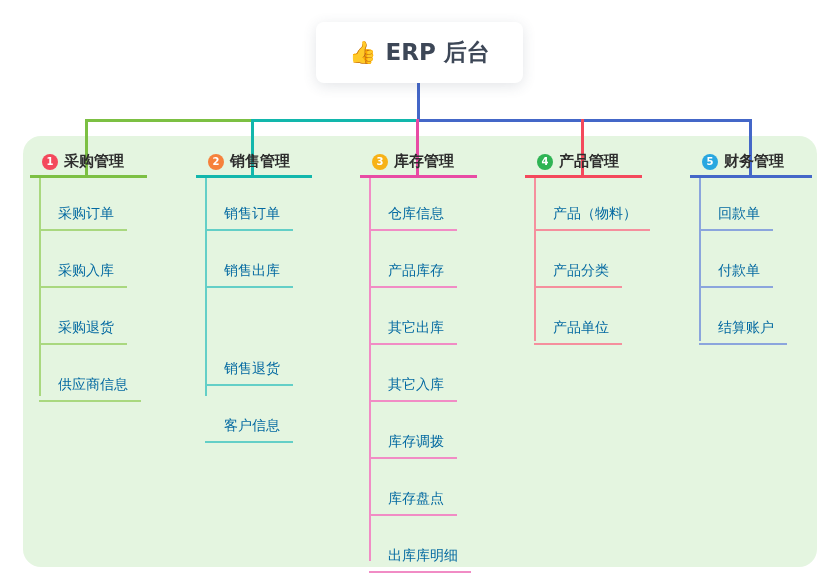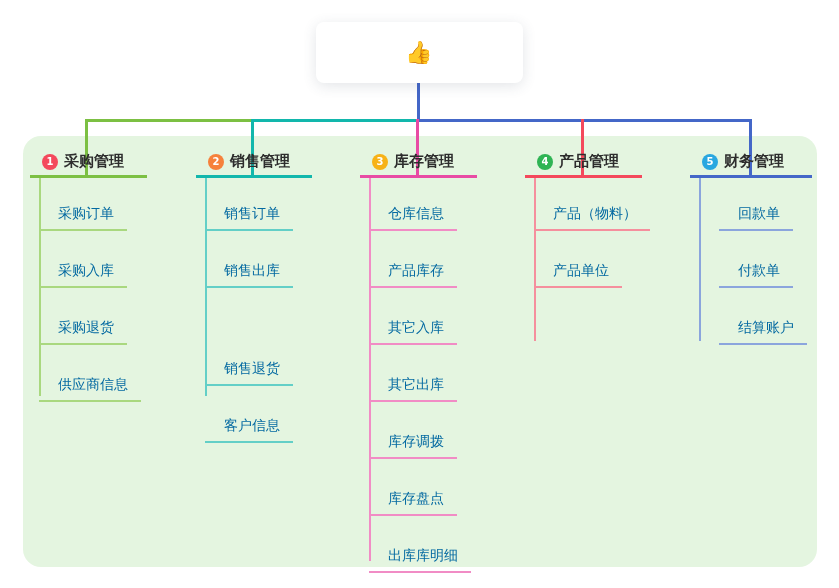"ERP 后台" span { html: none -> <span>ERP 后台</span> }
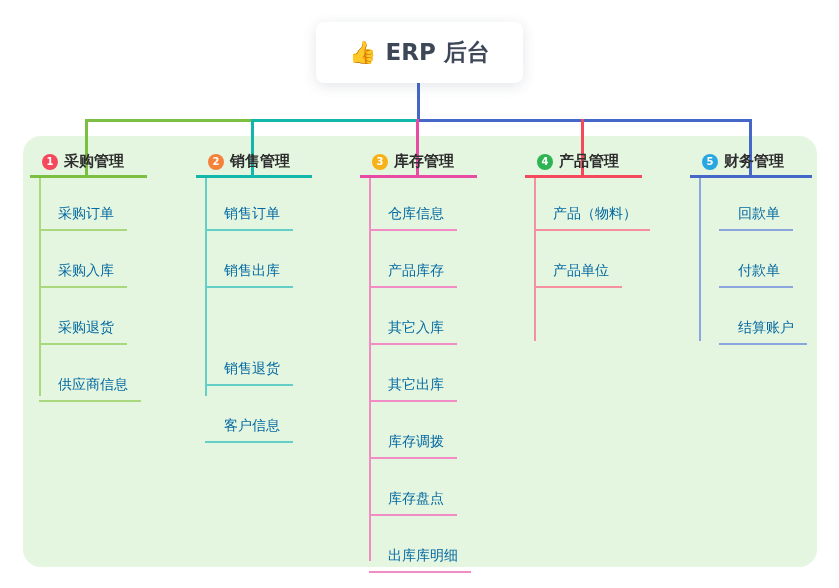"回款单" div.child-col { left: 719px -> 699px }
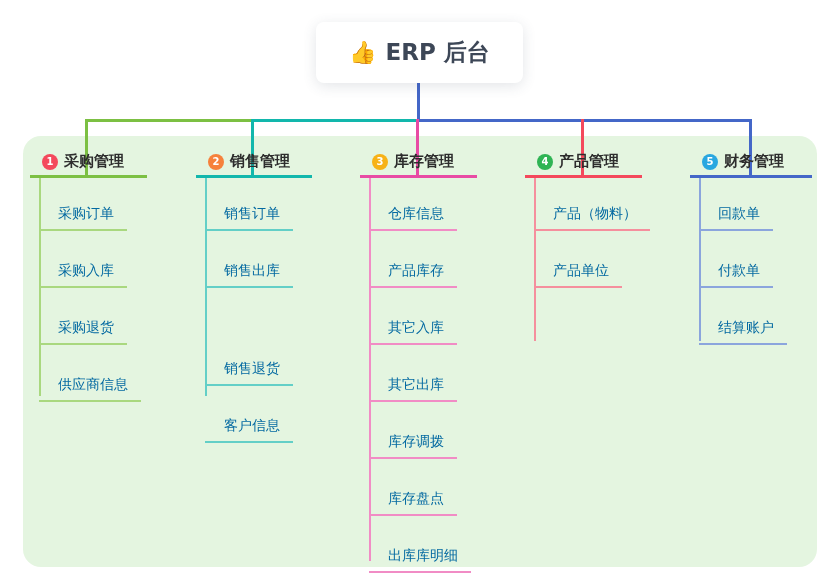"产品分类" div.child-item { html: none -> <div> <span>产品分类</span> </div> }
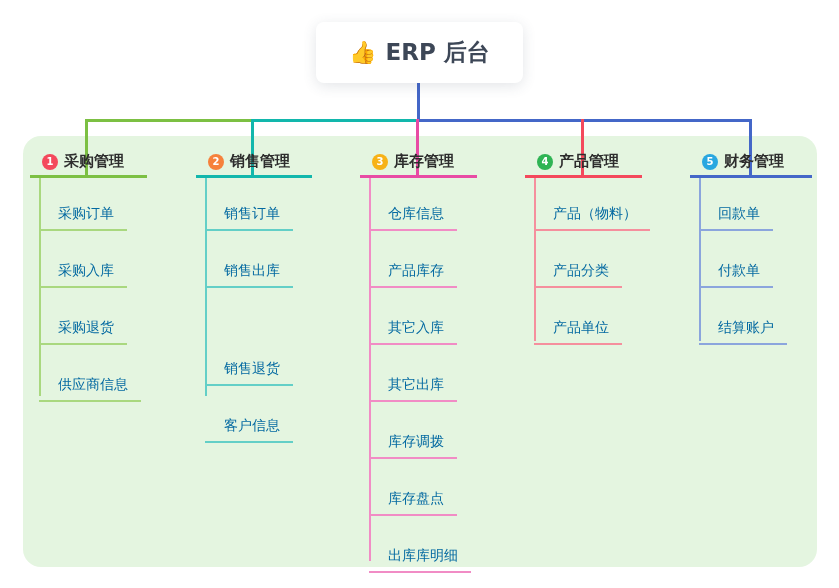"其它入库" div.child-item { order: before "其它出库" -> after "其它出库" }
